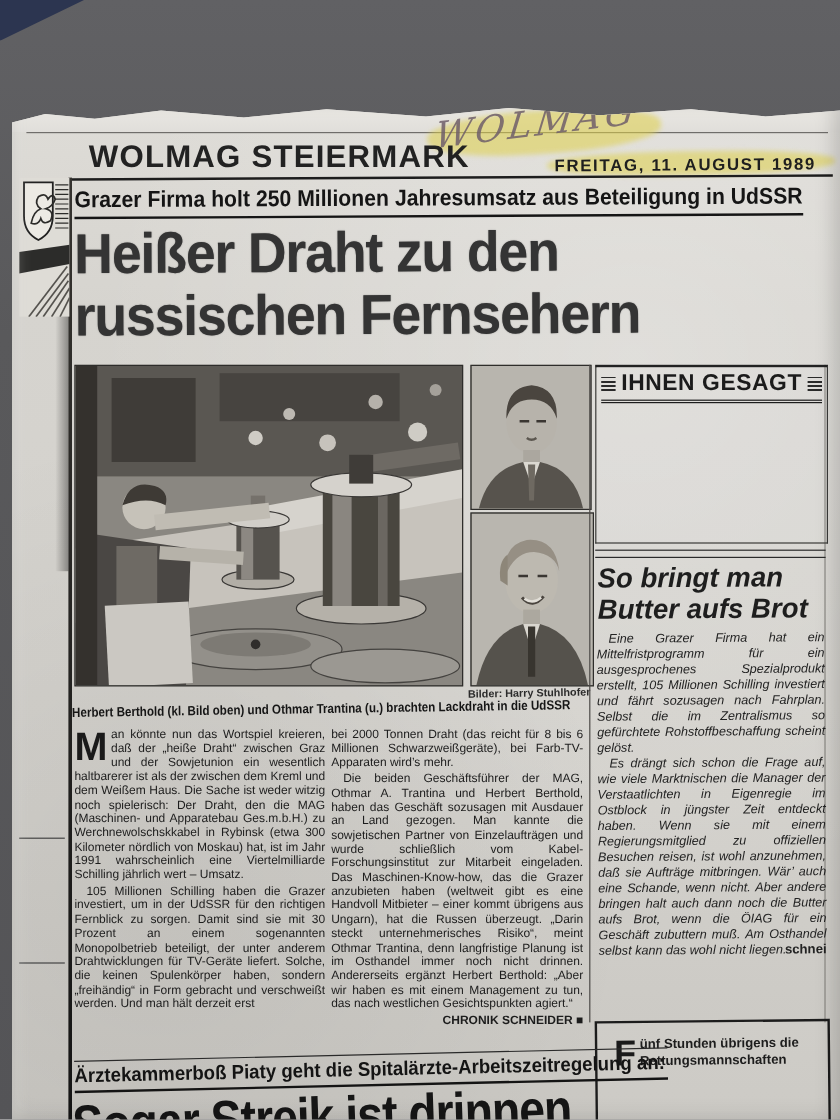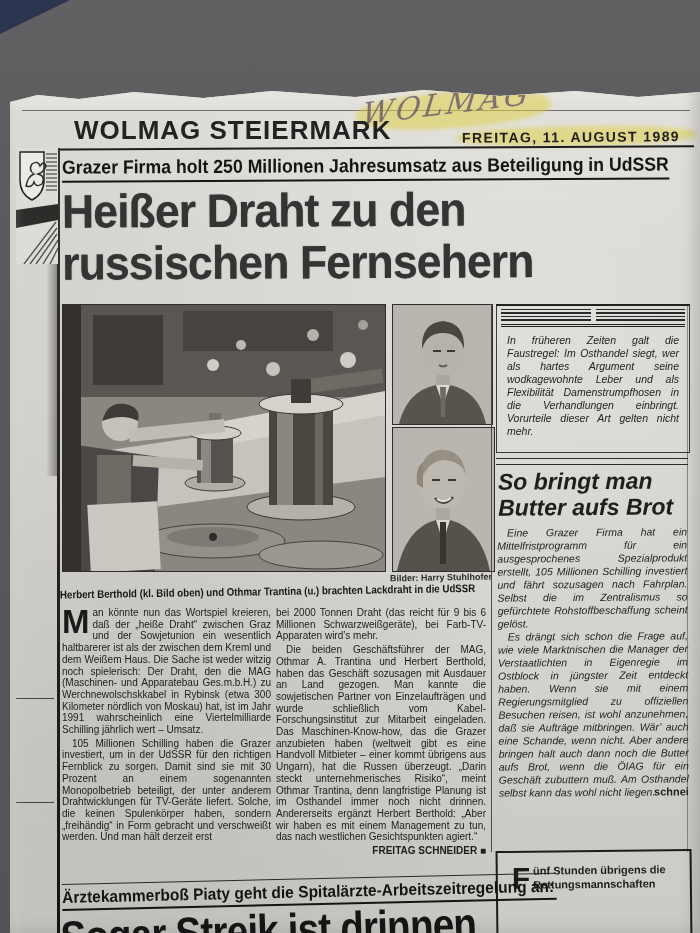"IHNEN GESAGT" div.ig-title { html: none -> <div>IHNEN GESAGT</div> }
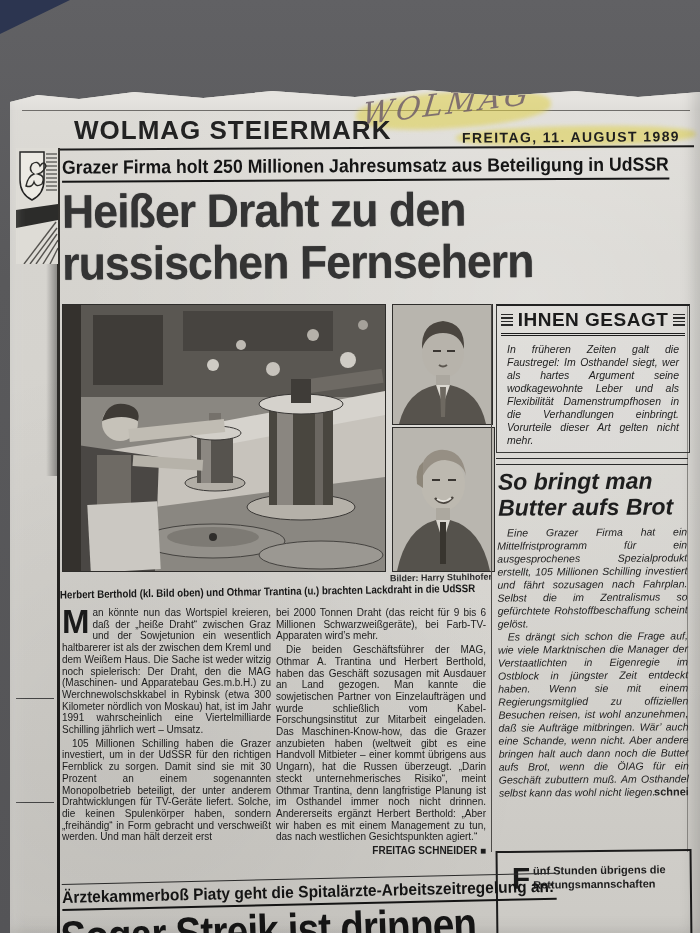"In früheren Zeiten galt die" div.ig-text { html: <div>In früheren Zeiten galt die Faustregel: Im Osthandel siegt, wer als hartes Argument seine wodkagewohnte Leber und als Flexibilität Damenstrumpfhosen in die Verhandlungen einbringt. Vorurteile dieser Art gelten nicht mehr.</div> -> none }
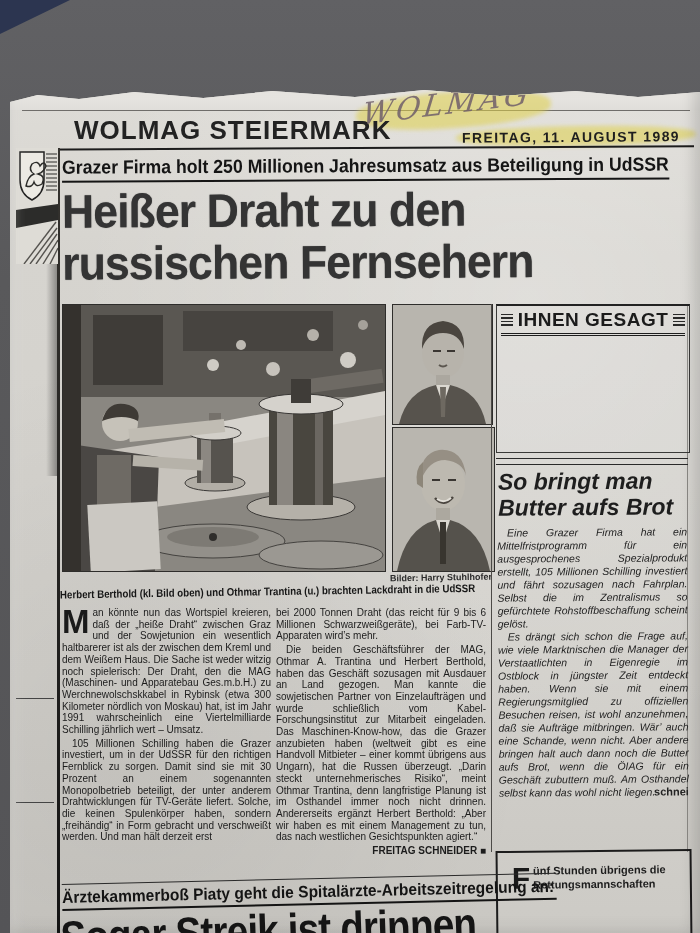"bei 2000 Tonnen Draht (das" p { text: 9 -> 8 }
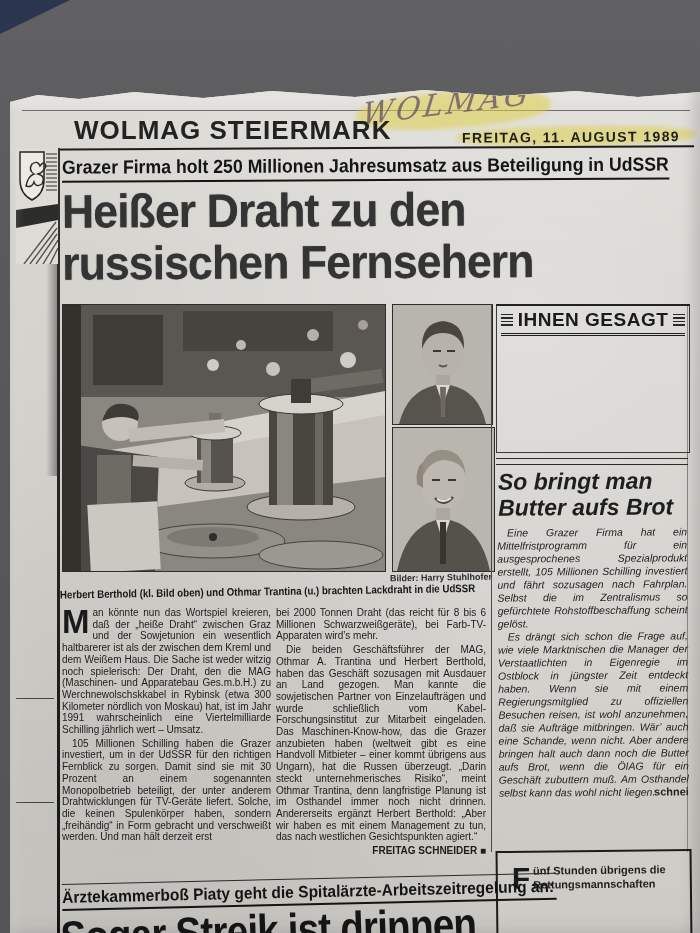"FREITAG SCHNEIDER ■" div.byline { text: FREITAG -> CHRONIK }
